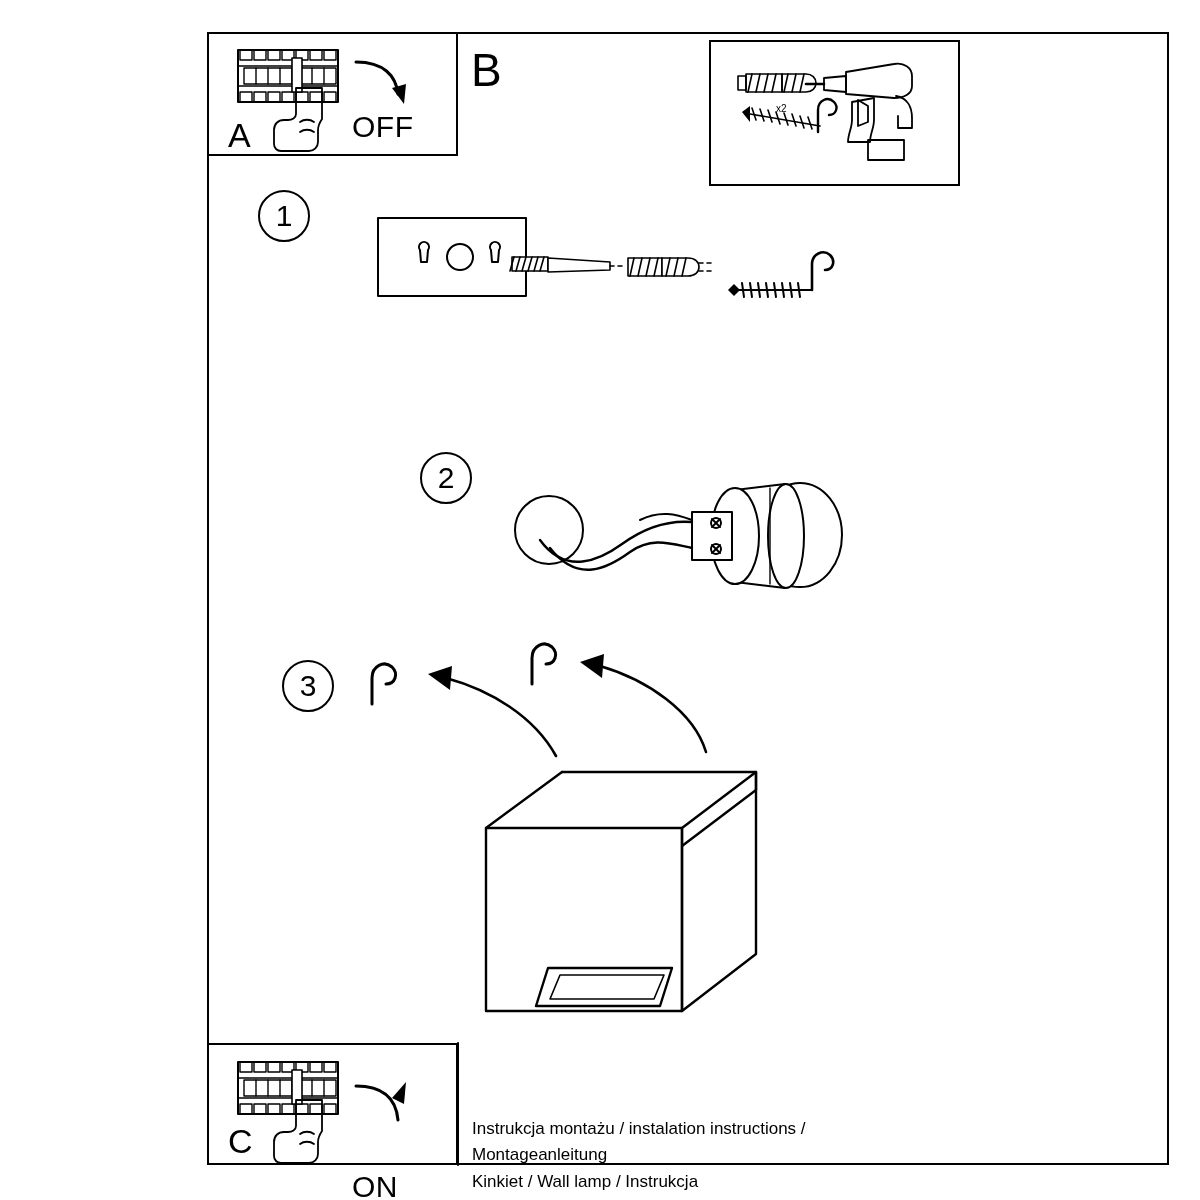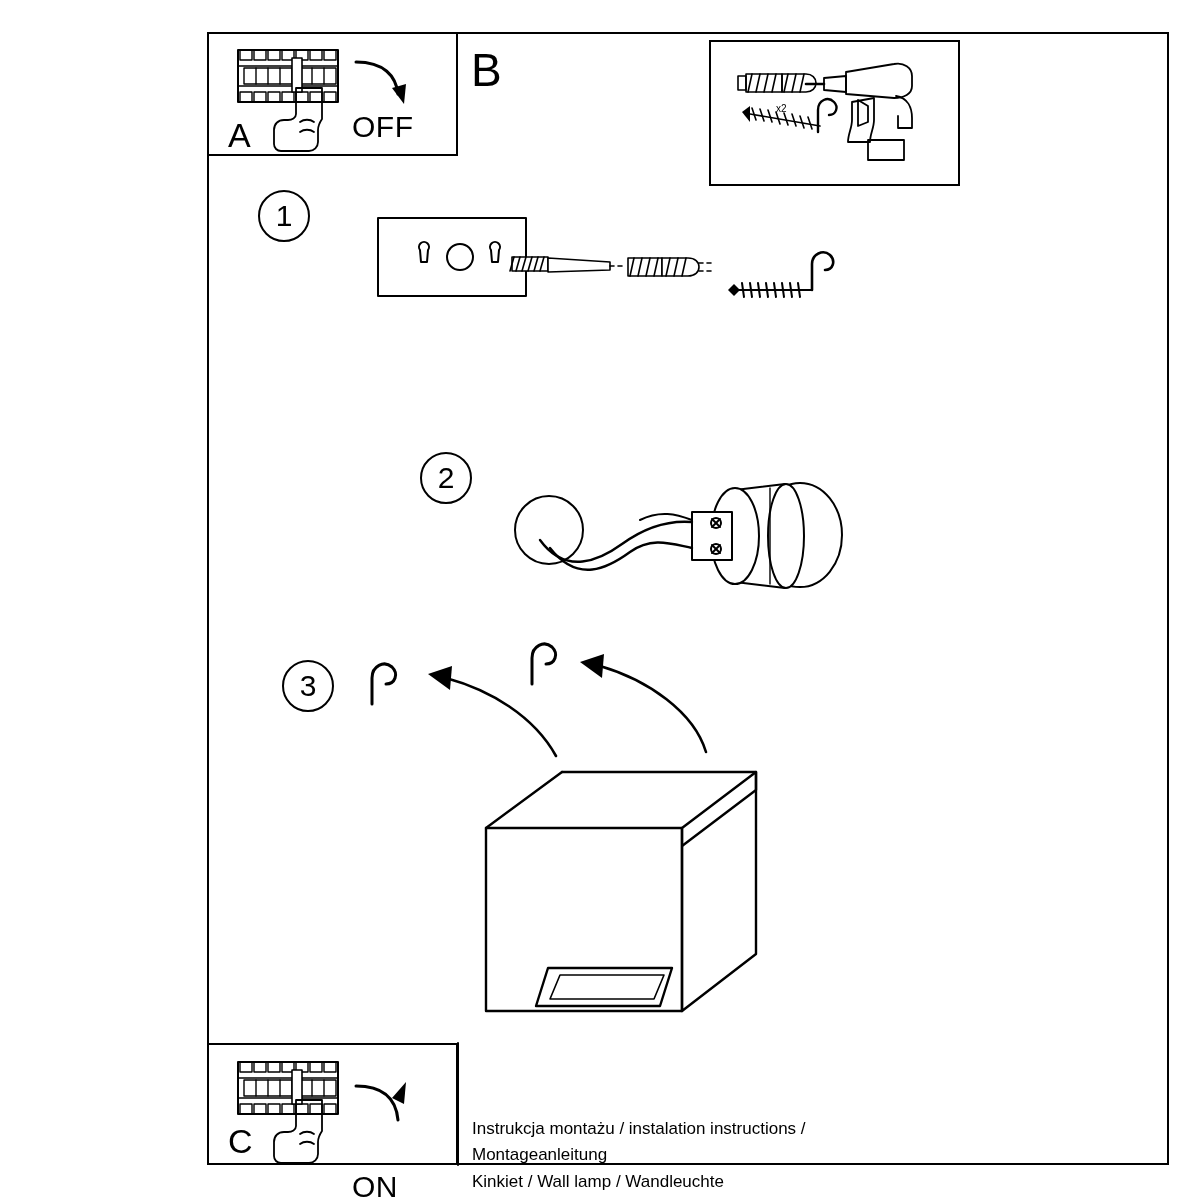"Kinkiet / Wall lamp /" div { text: Wandleuchte -> Instrukcja }
